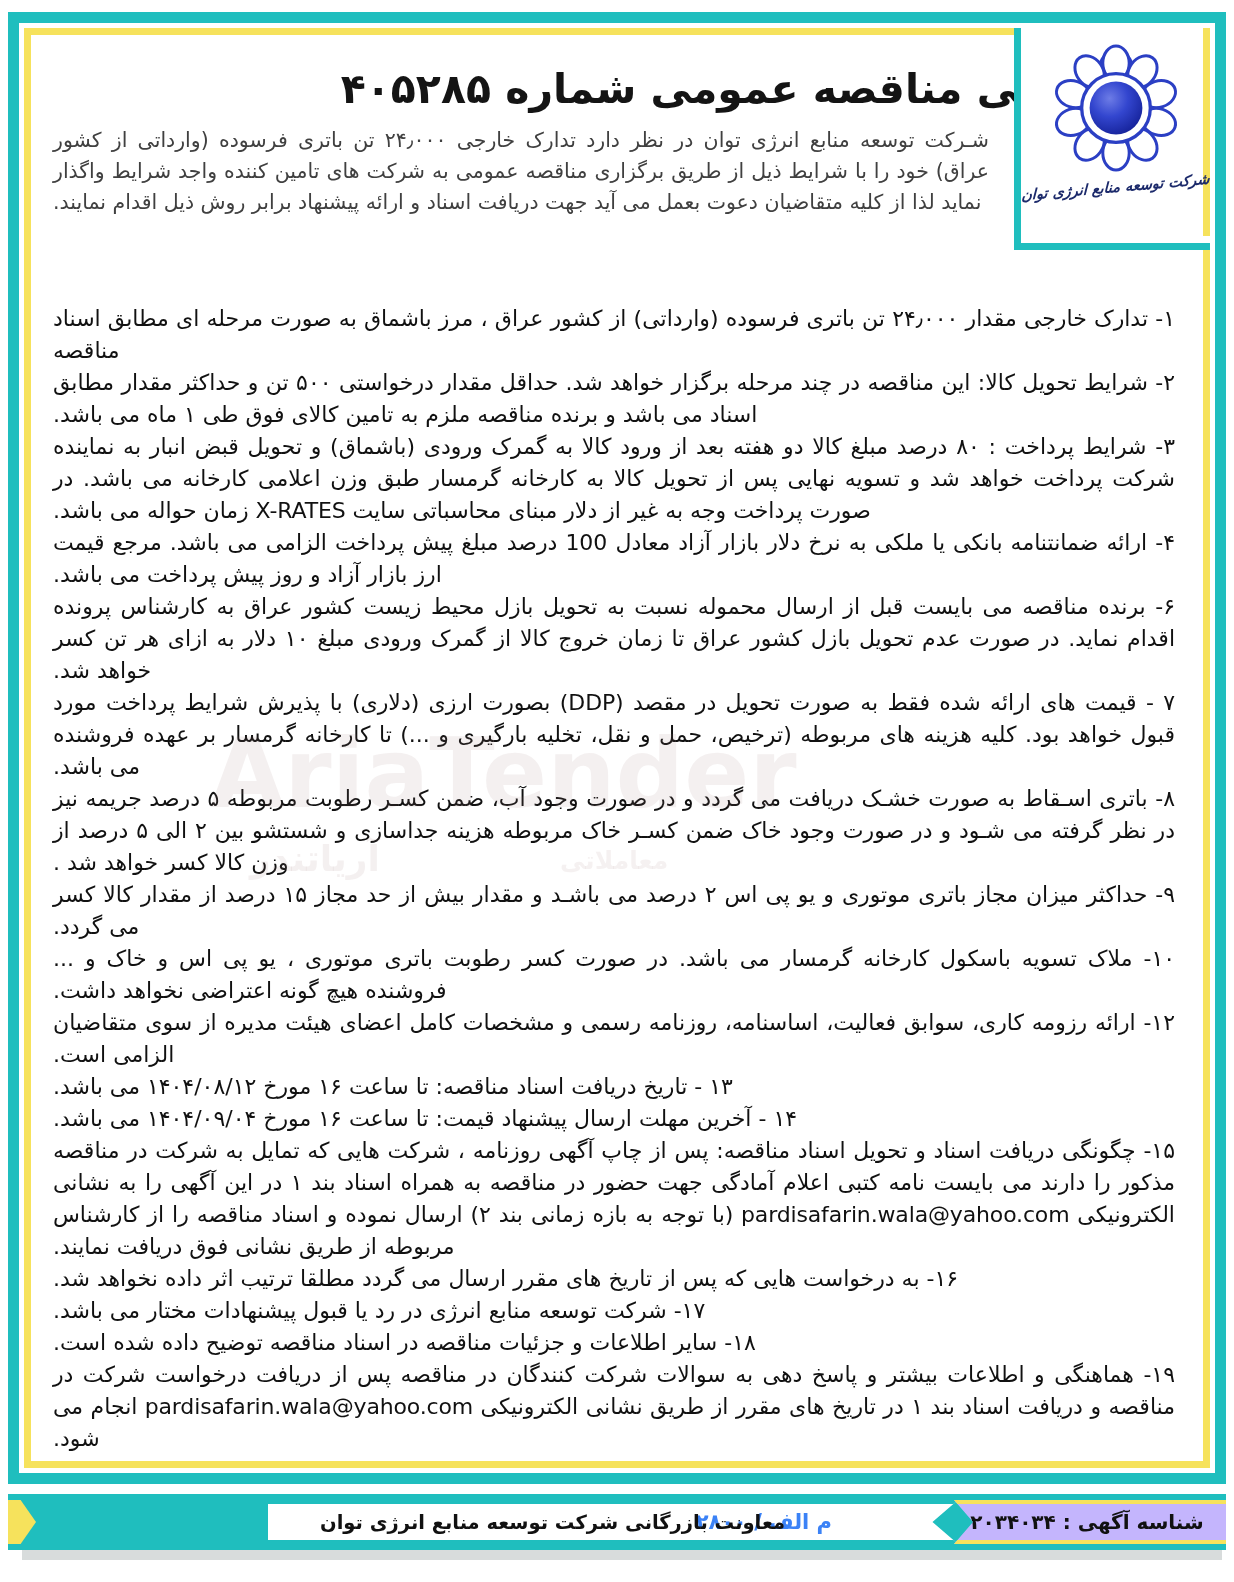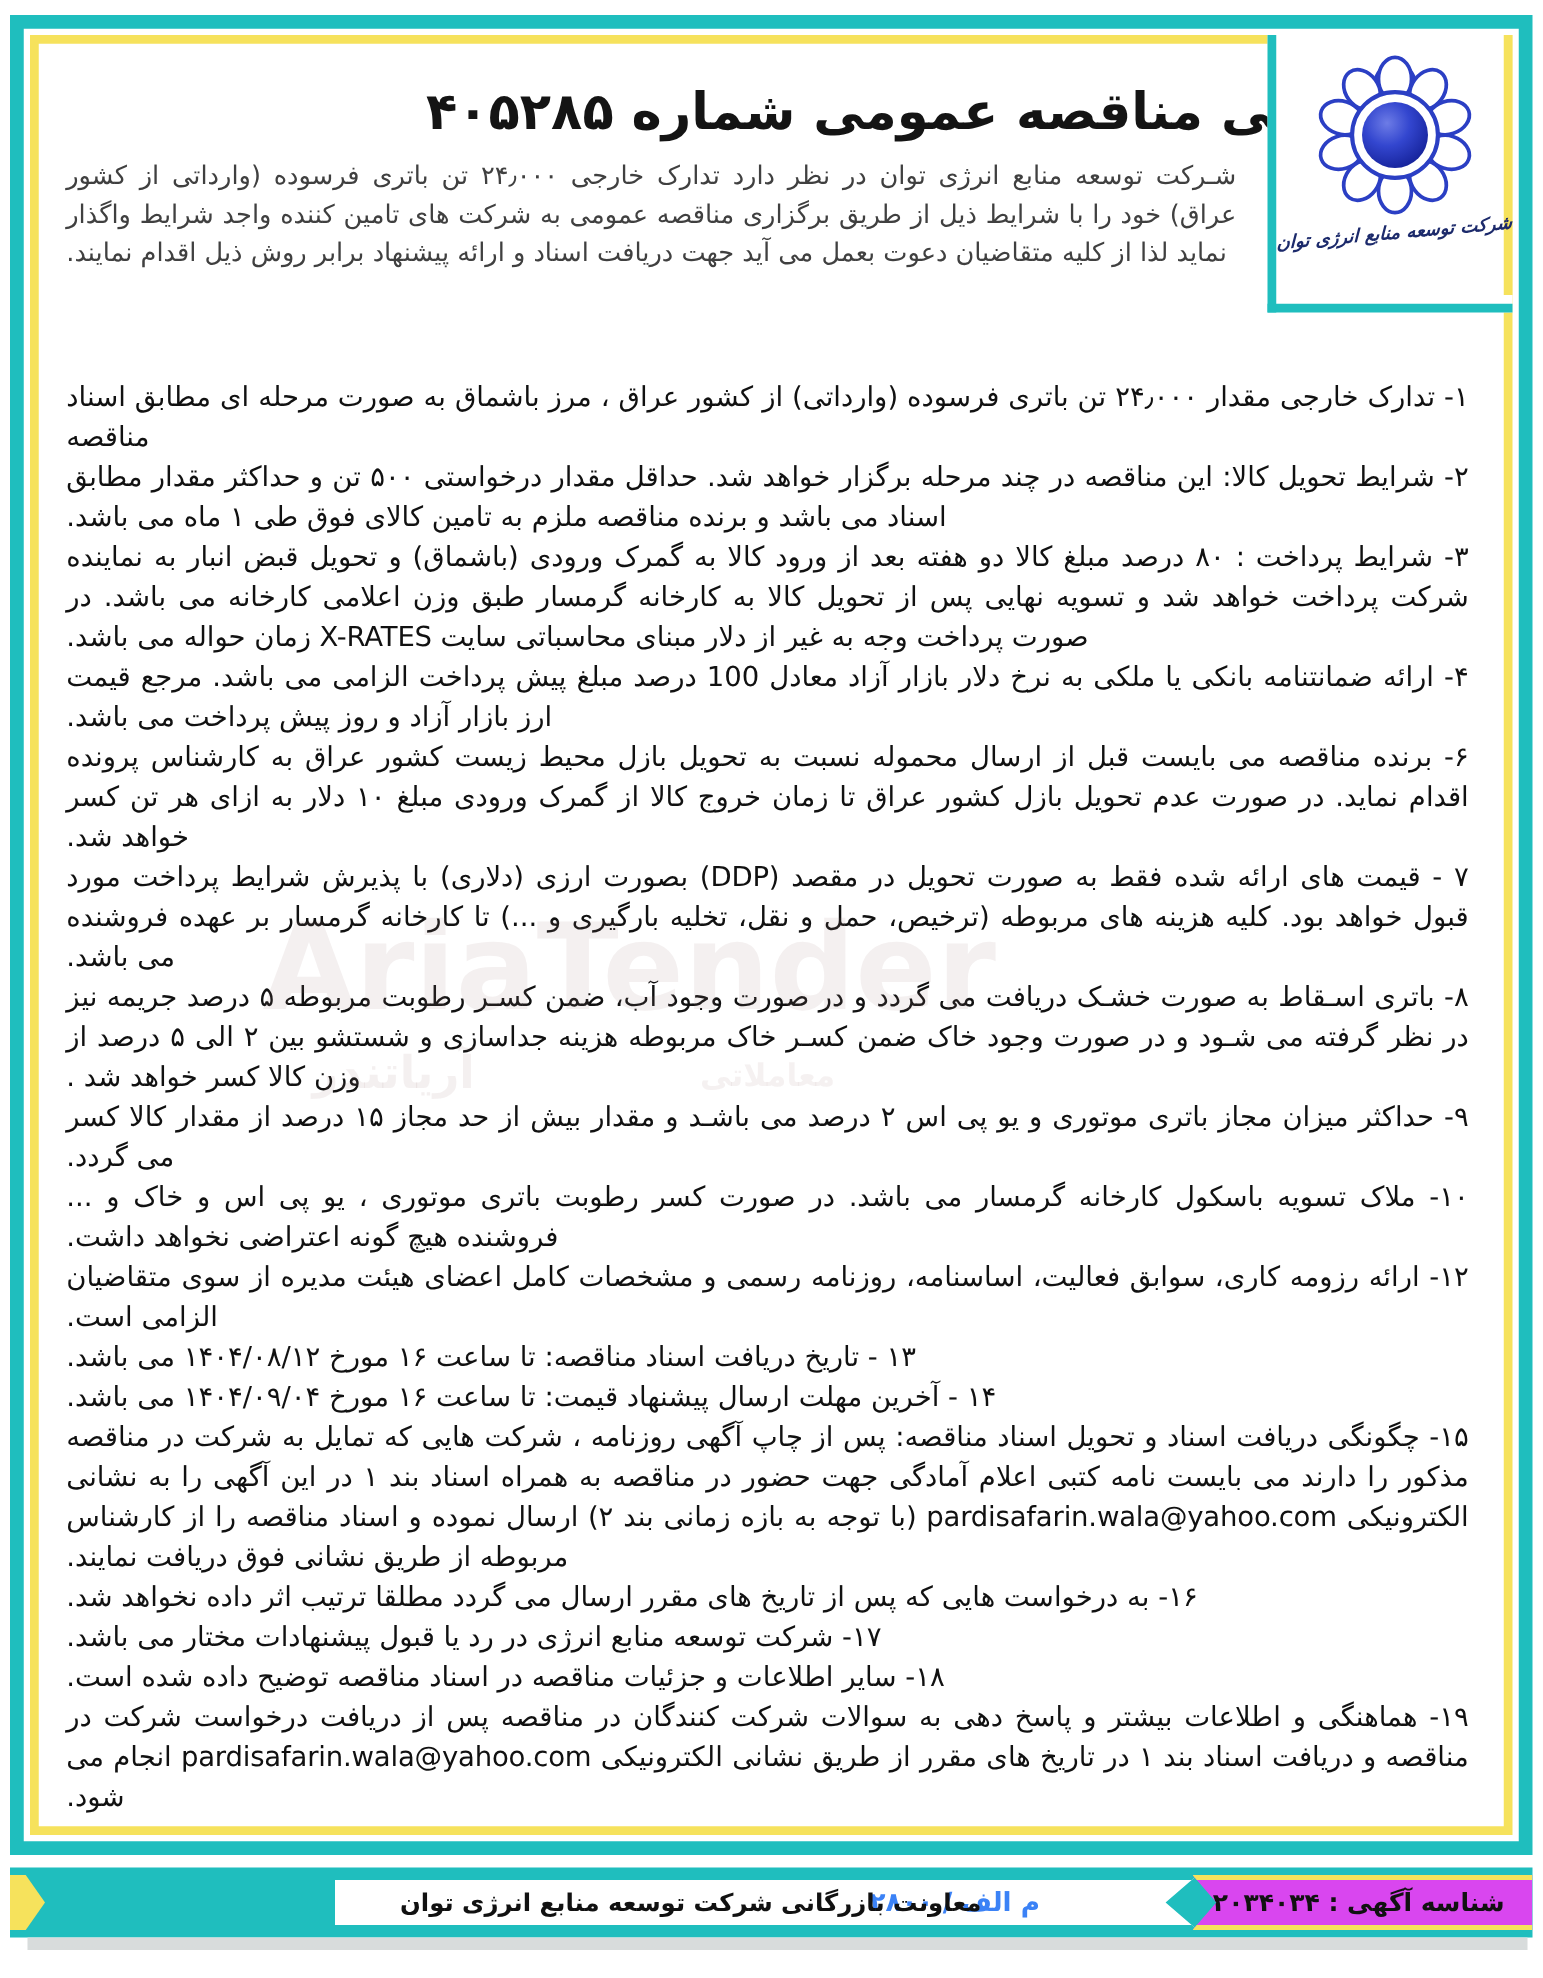"شناسه آگهی : ۲۰۳۴۰۳۴" .fseg-right { background: #d946ef -> #c4b5fd }
